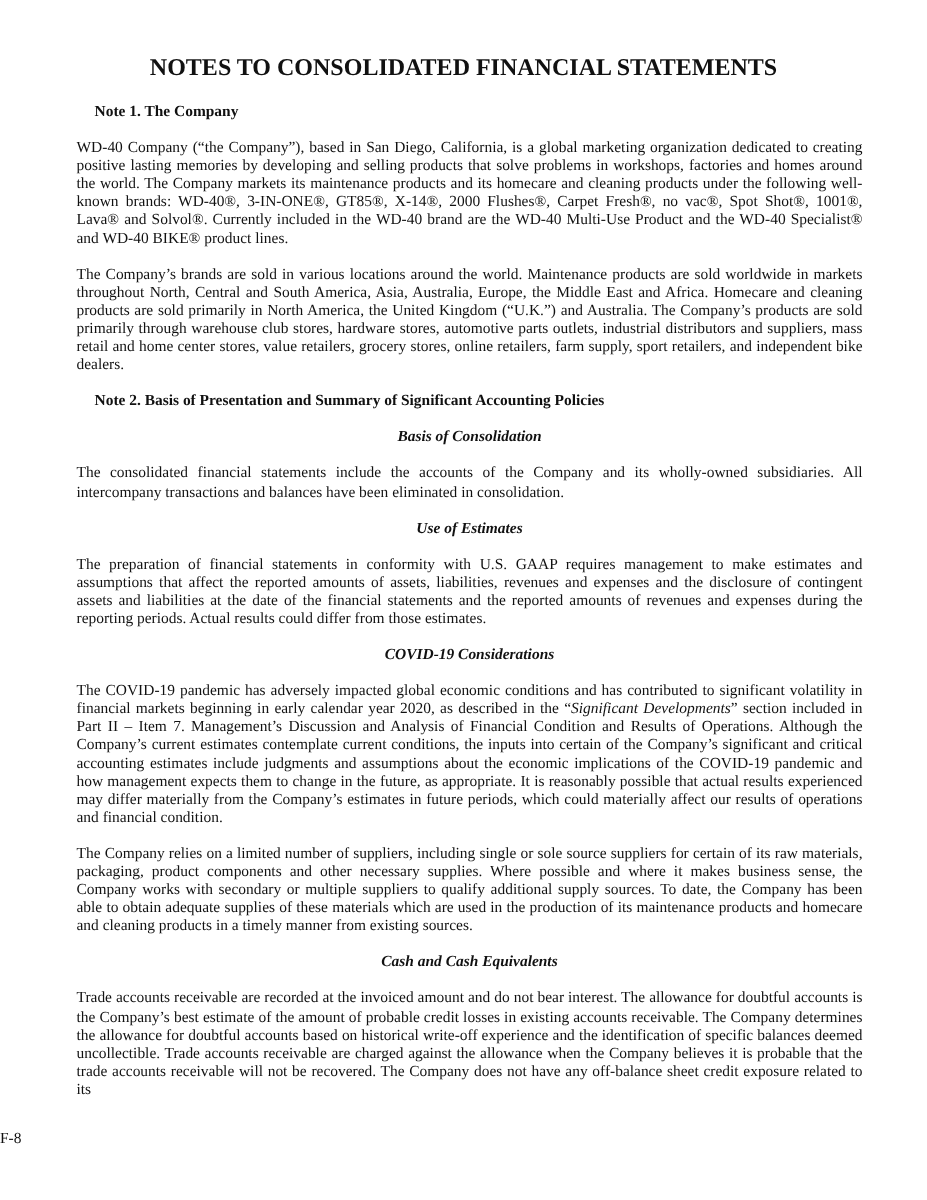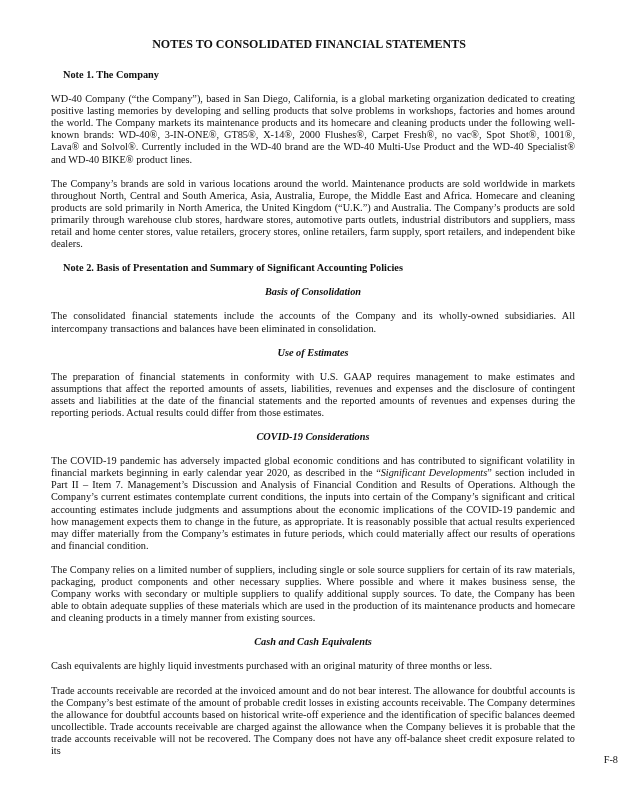"NOTES TO CONSOLIDATED FINANCIAL" .title { font-size: 12px -> 16px }
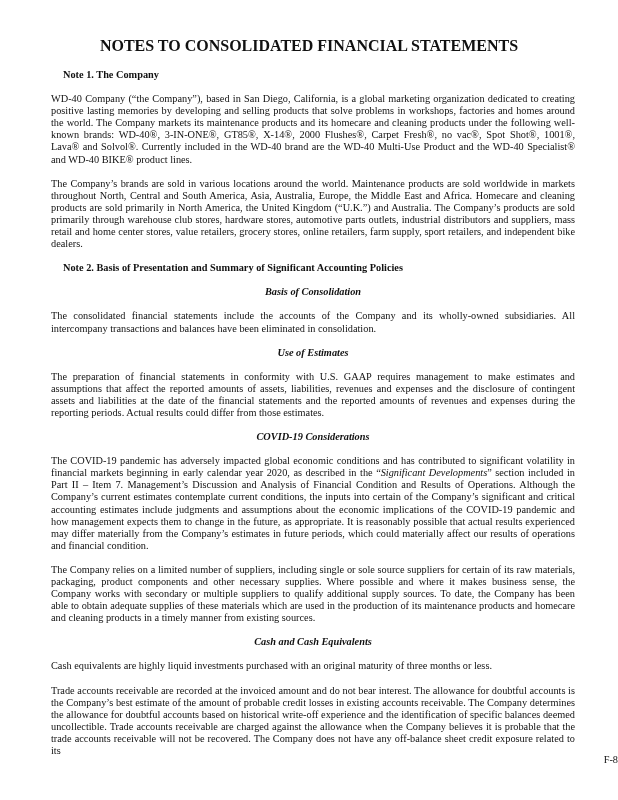"Cash equivalents are highly liquid" p { html: <p>Cash equivalents are highly liquid investments purchased with an original maturity of three months or less.</p> -> none }
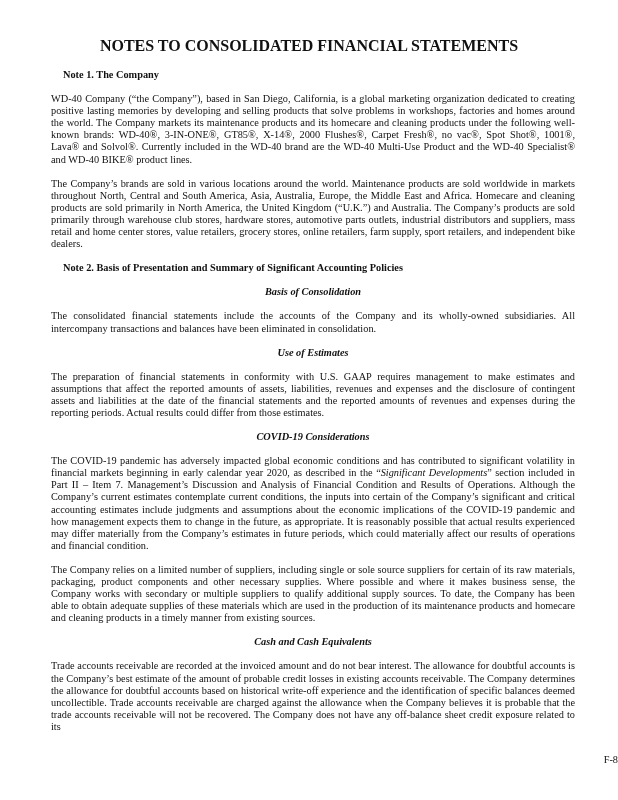"F-8" .footer { text-align: right -> left }
